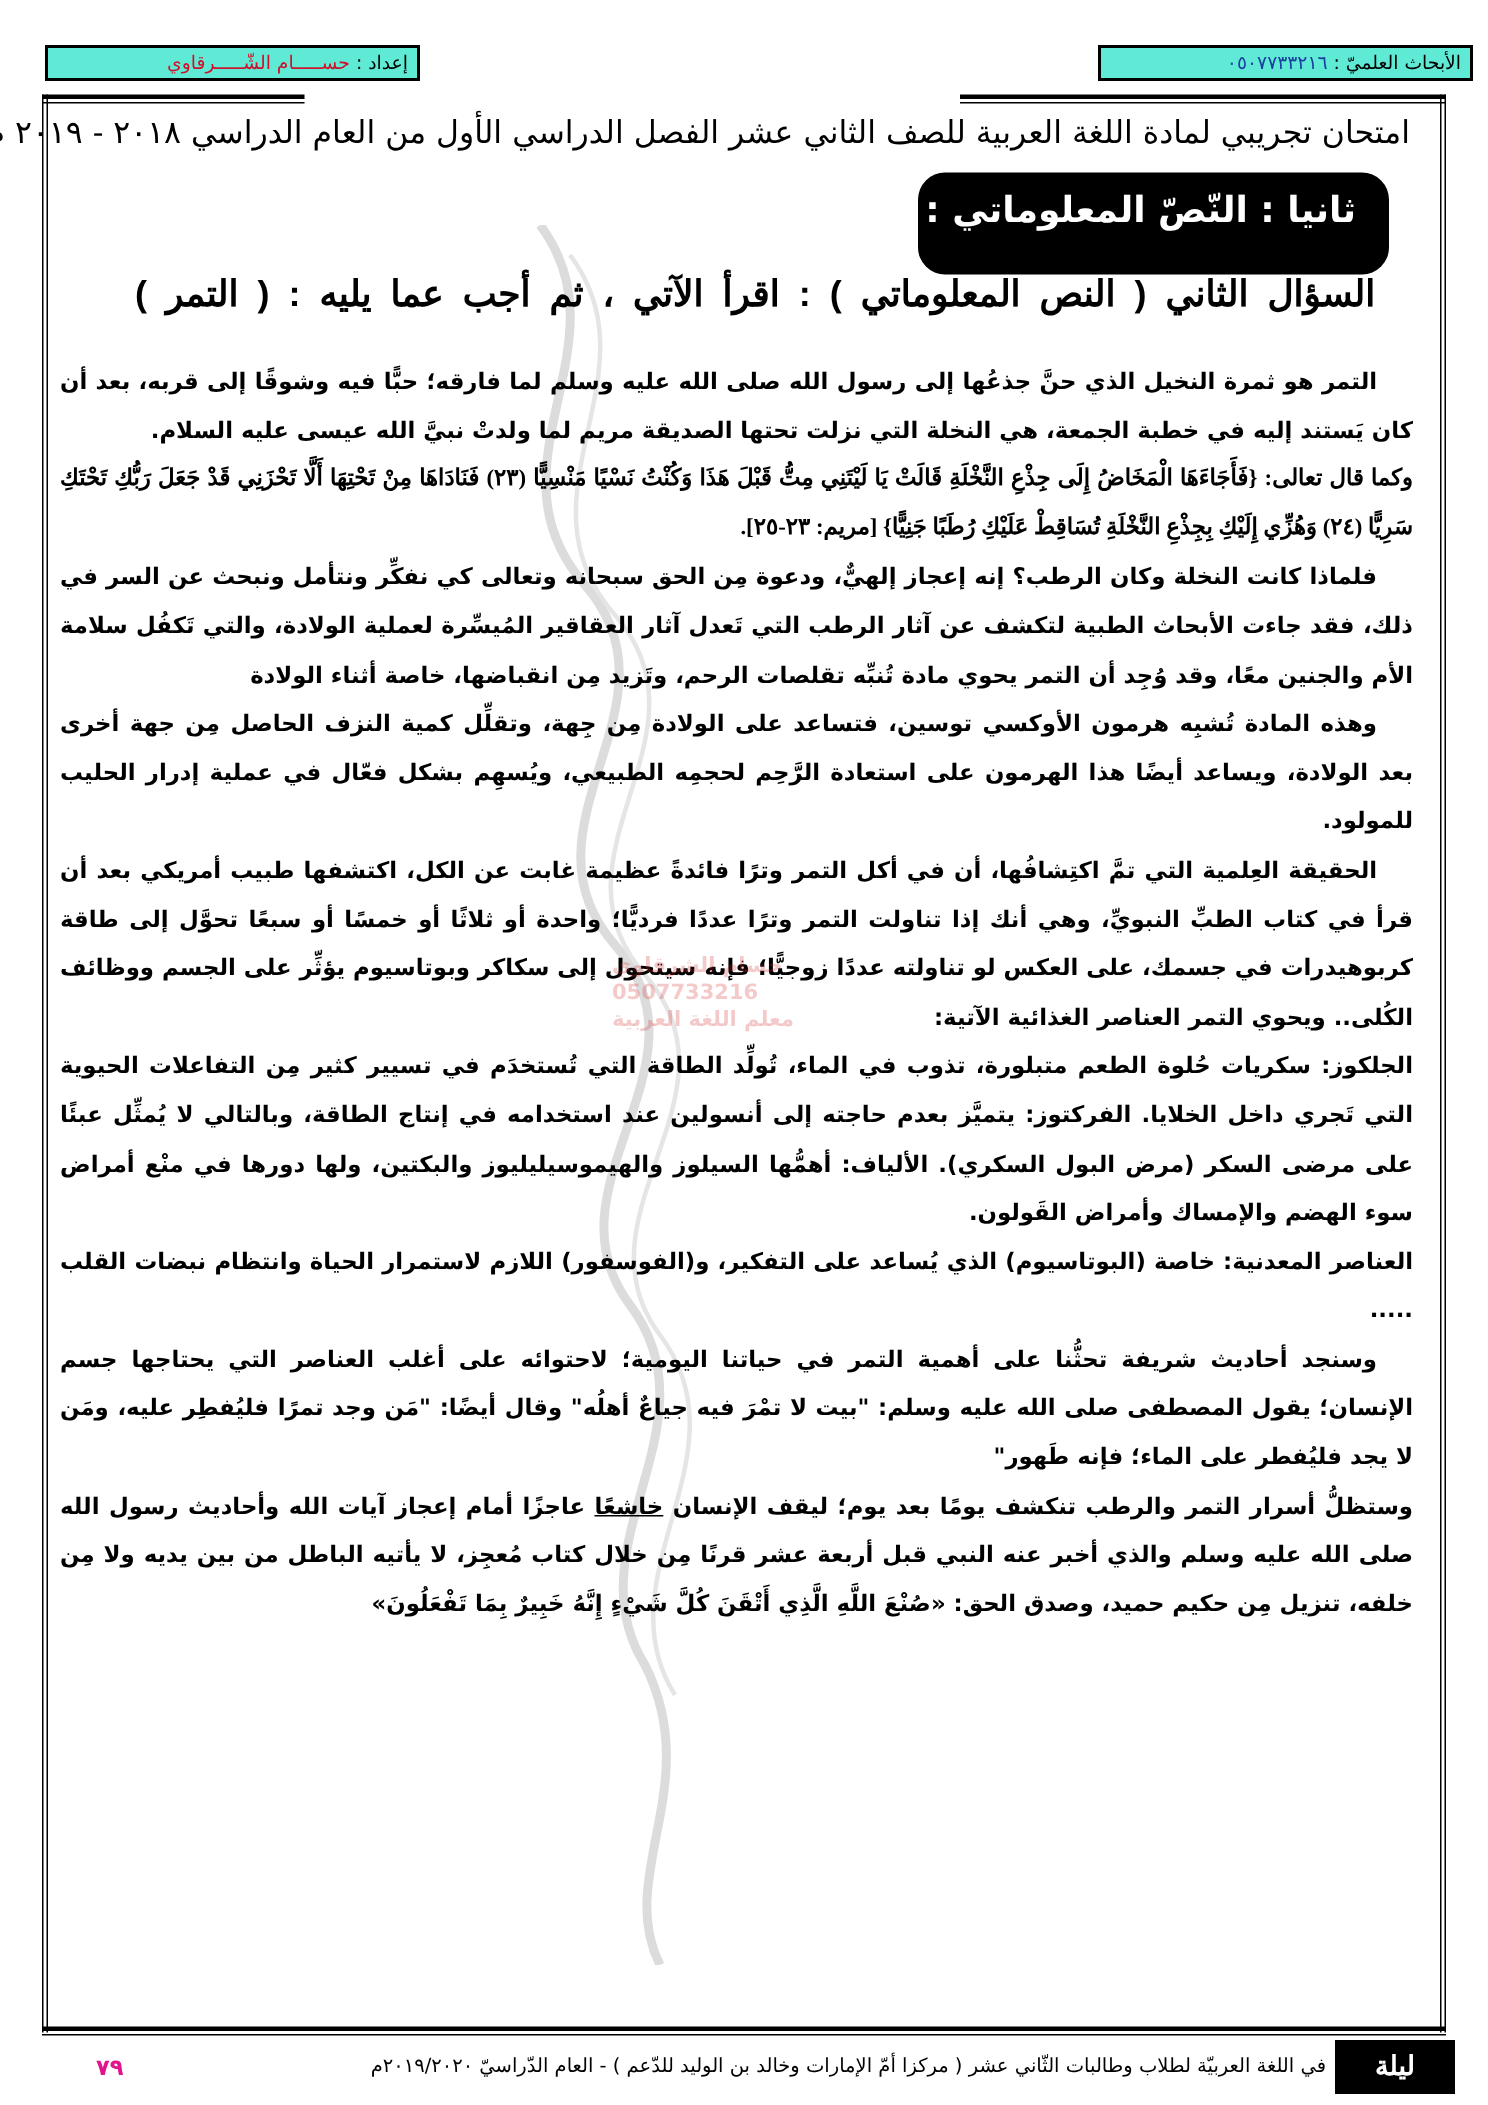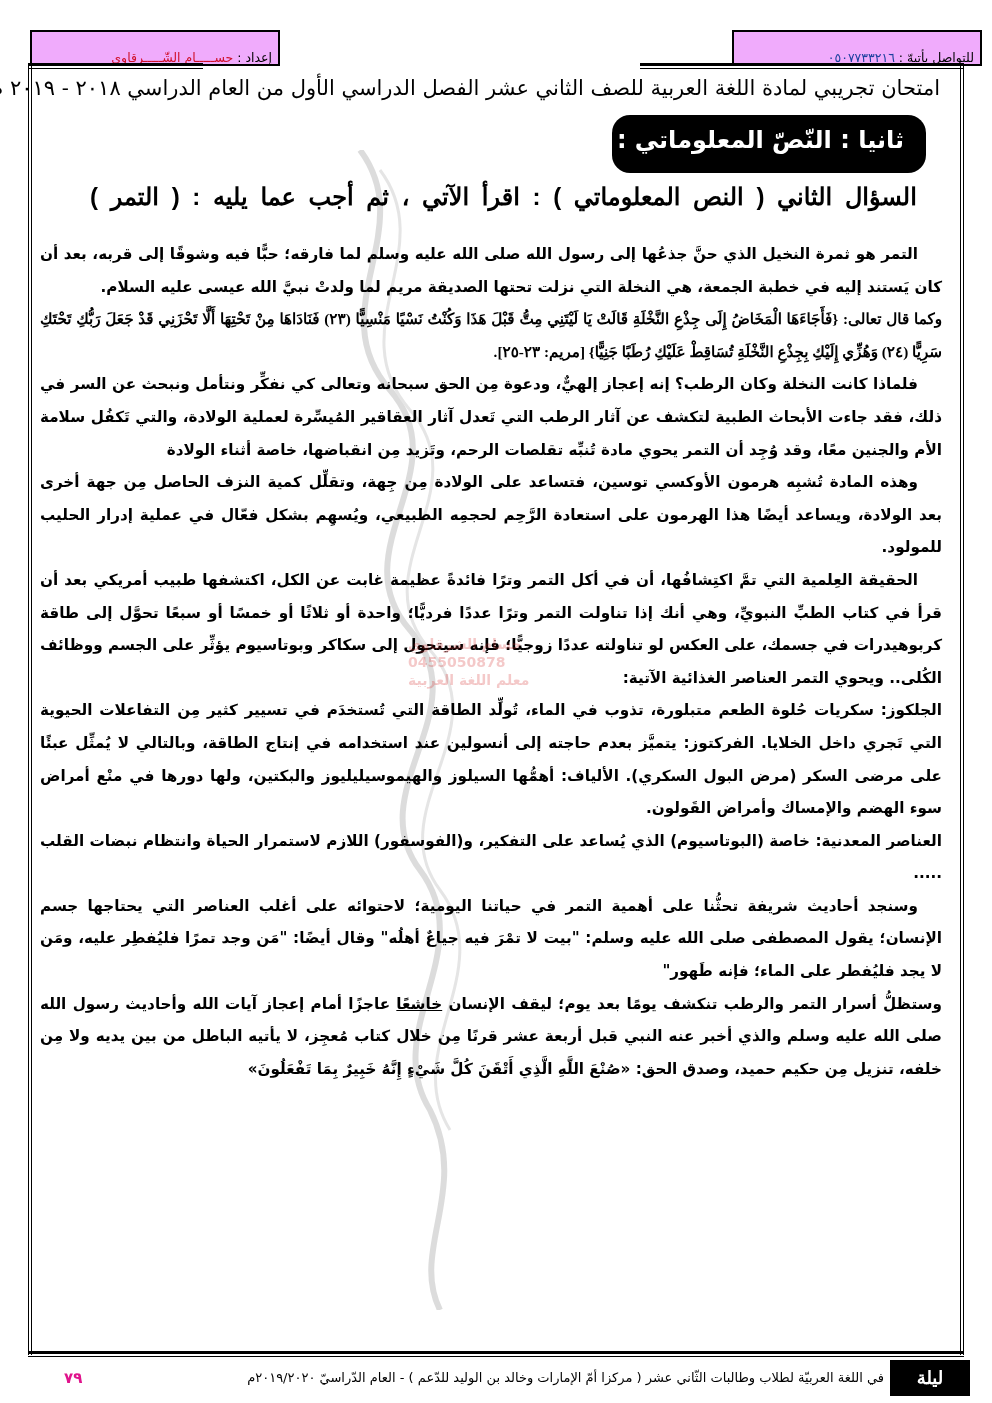"إعداد : حســـــام الشّـــــرقاوي" .box { background: #f0abfc -> #5eead4; padding: 16px 6px -> 0 6px }
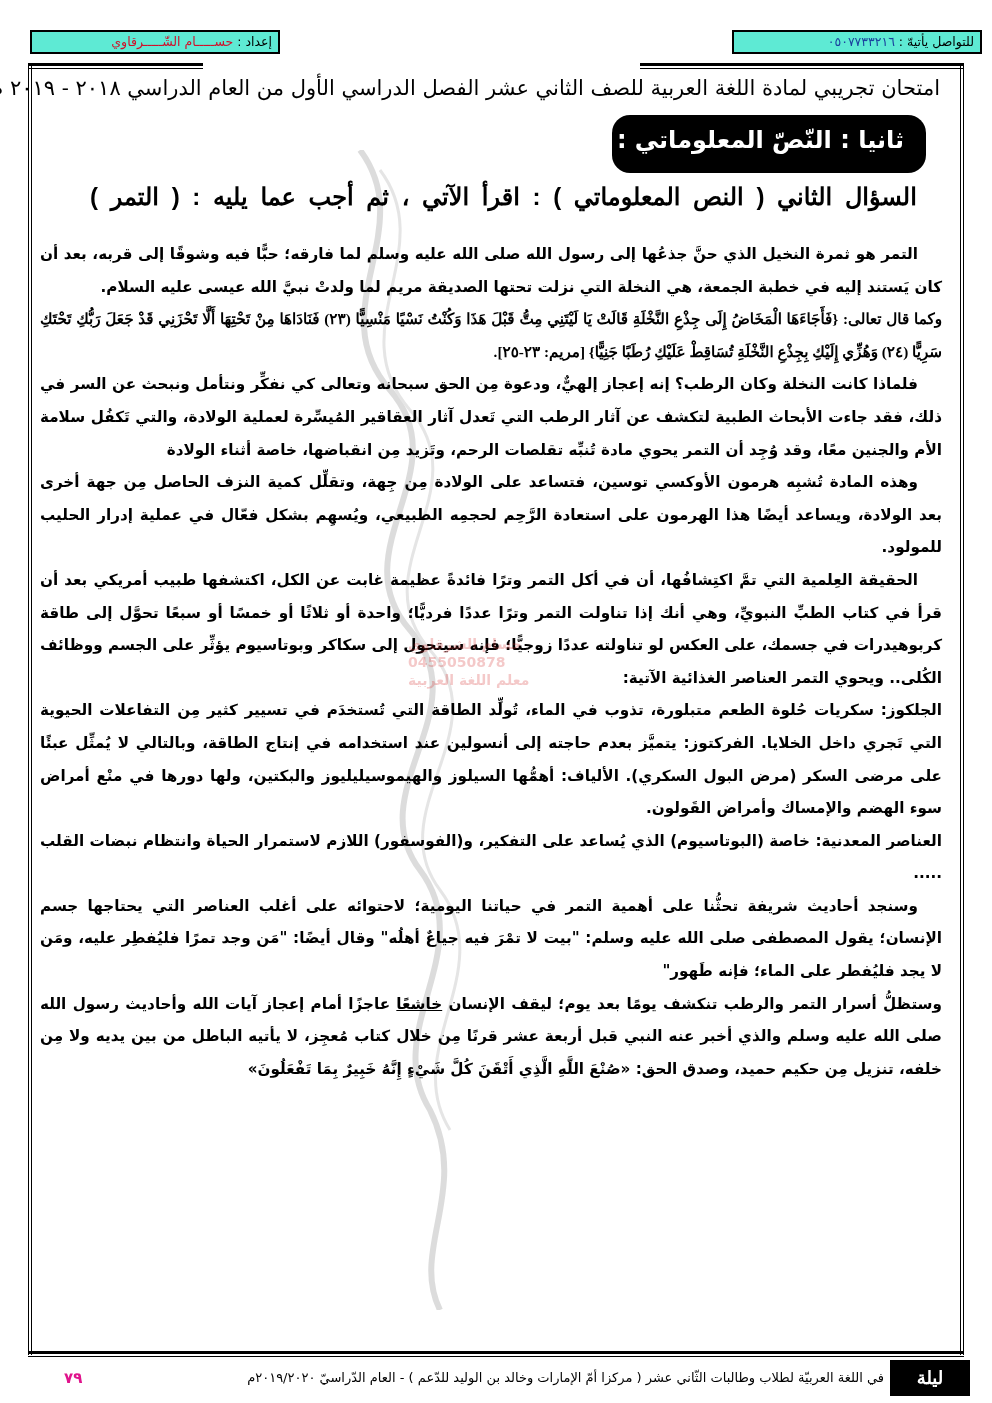"للتواصل يأتيهّ :" span { text: للتواصل يأتيهّ -> الأبحاث العلميّ }
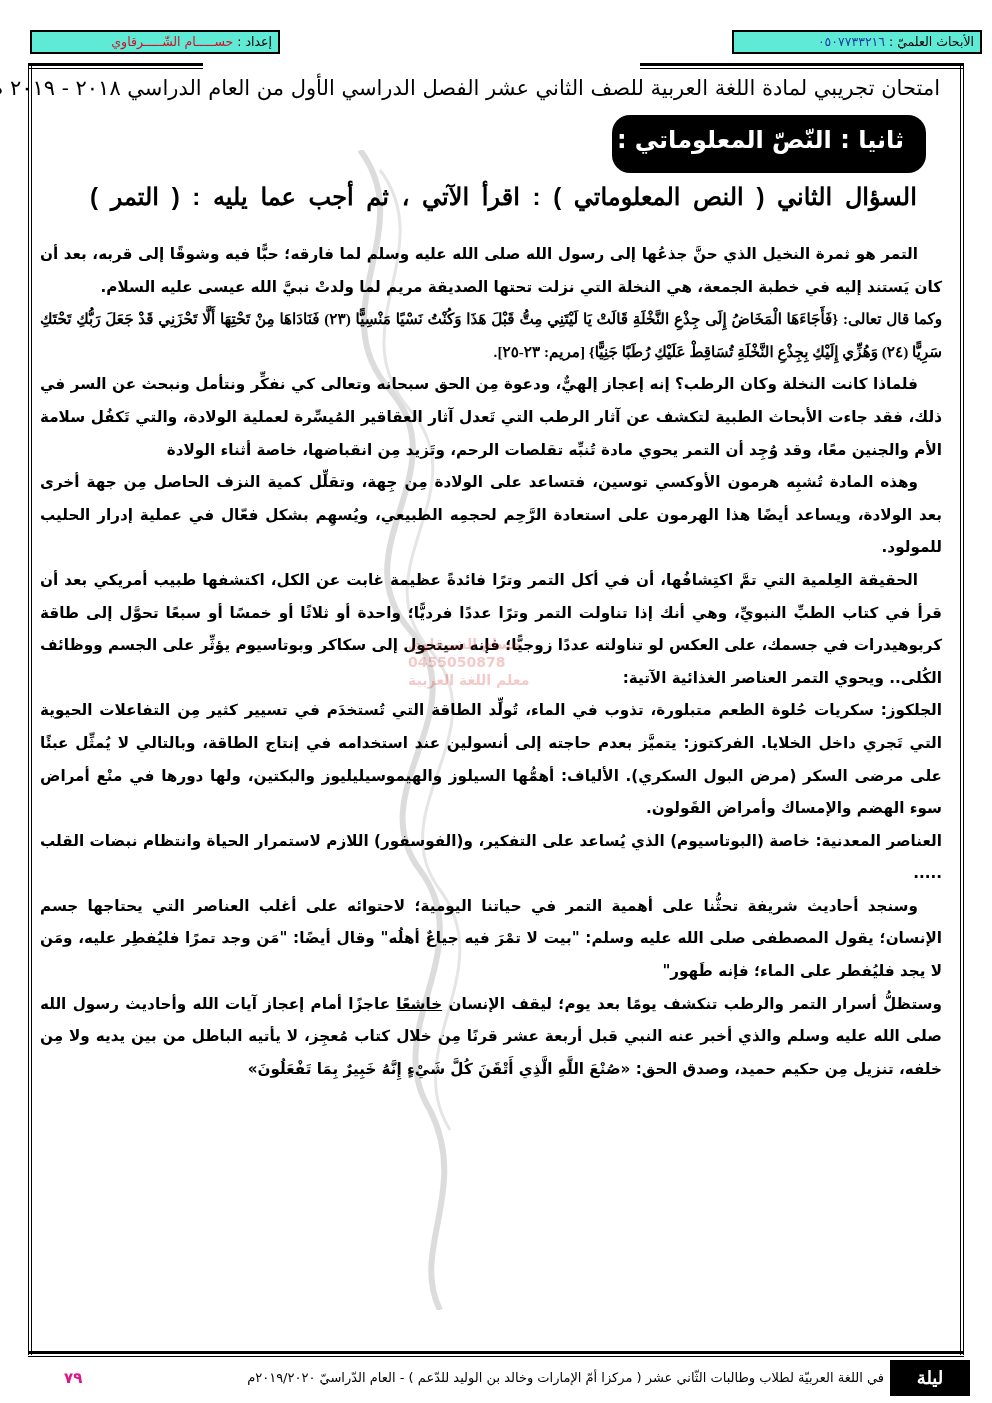"ثانيا : النّصّ المعلوماتي :" .section-pill { height: 58px -> 68px }
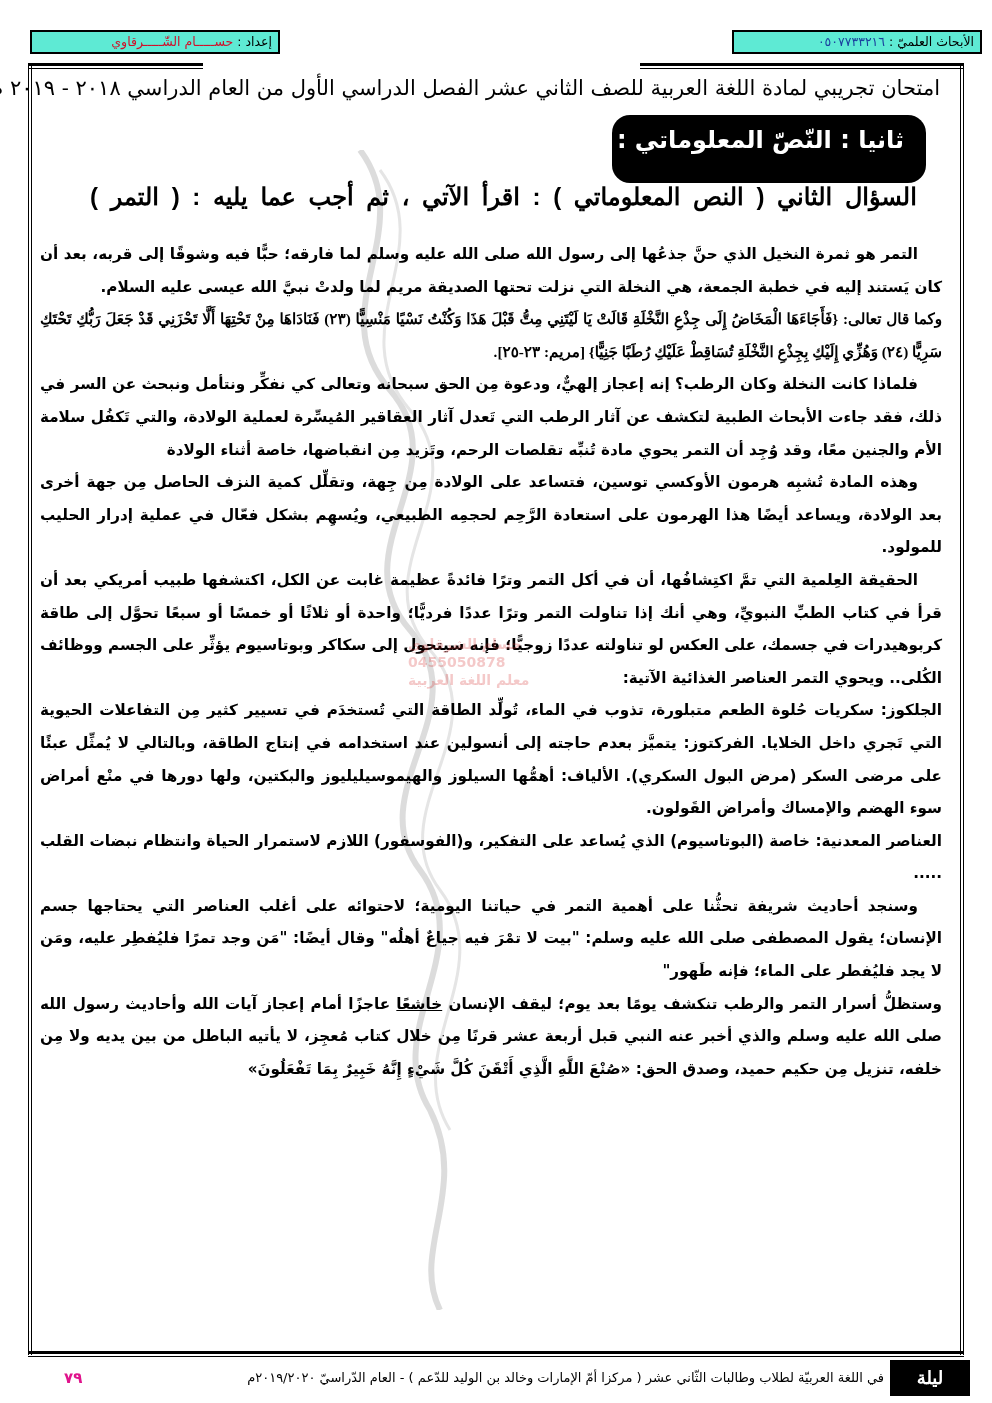"0455050878" div { text: 0455050878 -> 0507733216 }
